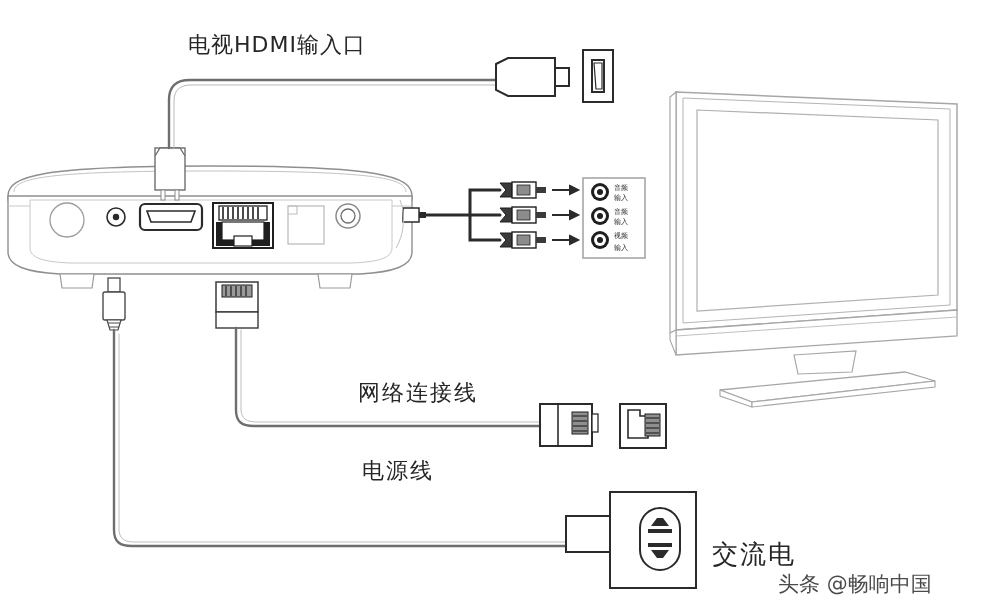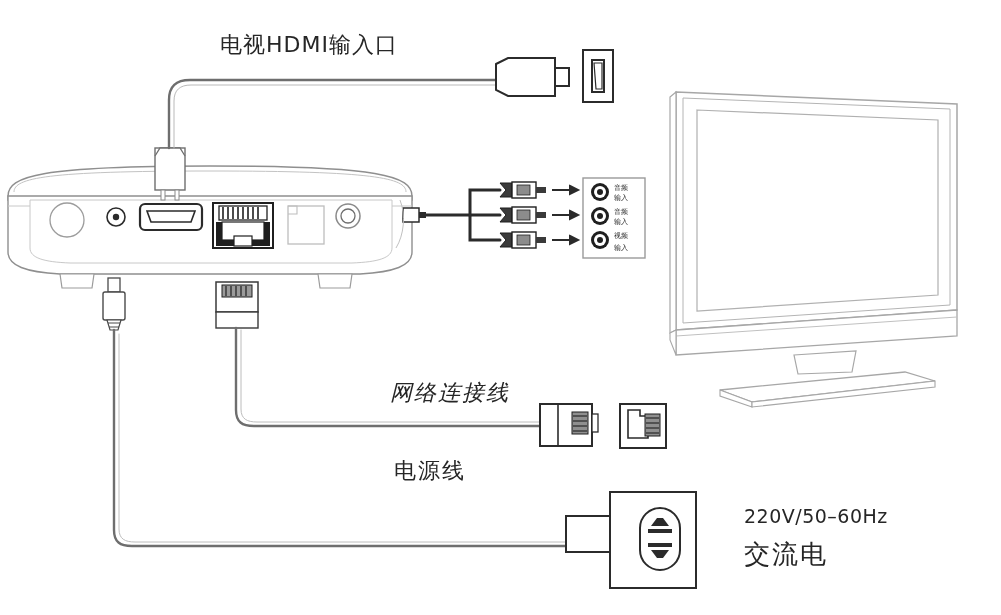"电视HDMI输入口" .lbl { margin-left: 32px -> none }
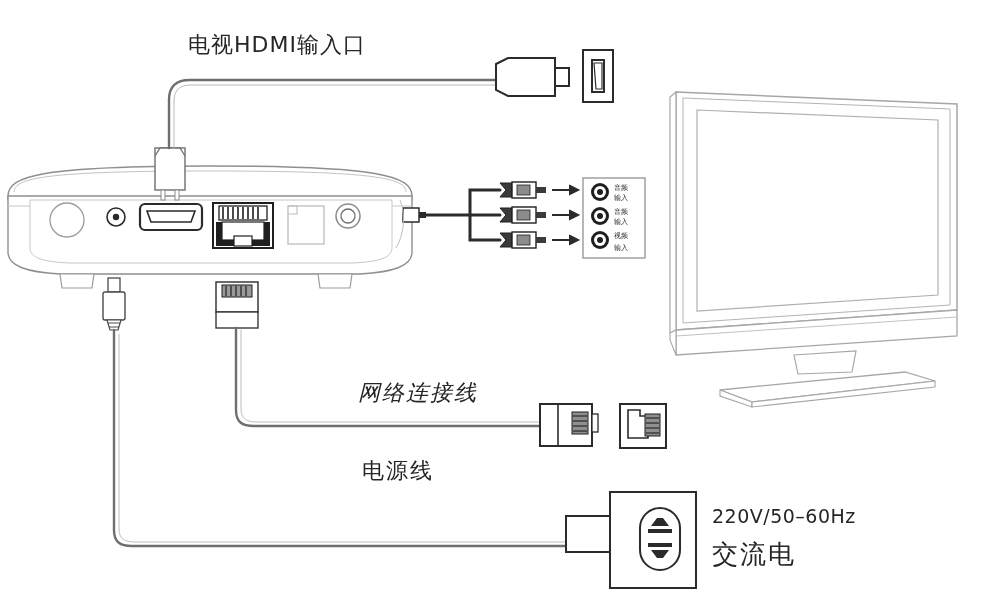"网络连接线" #label-lan { font-style: italic -> none }
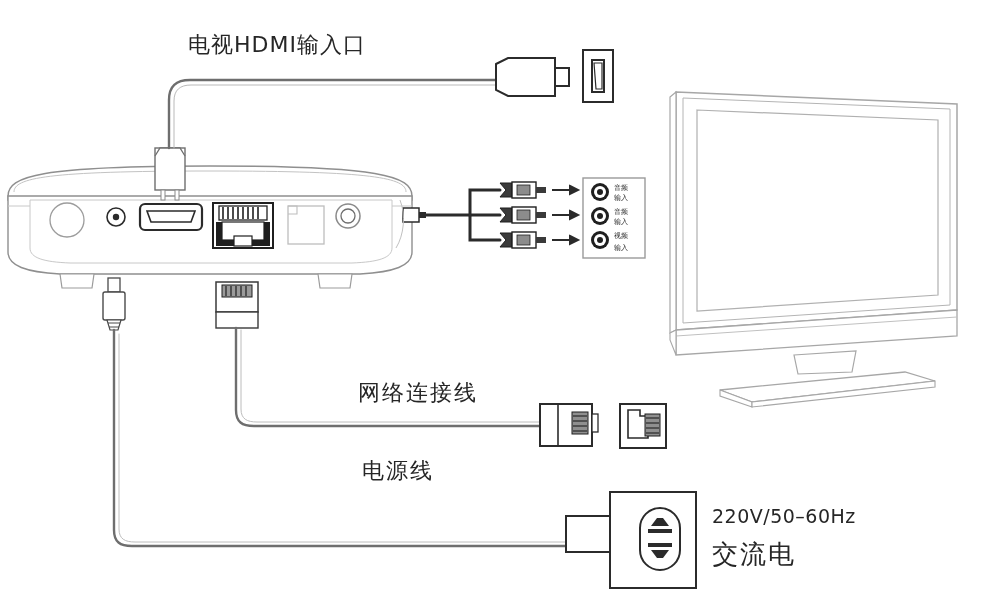"220V/50–60Hz" div.lbl { html: <div>220V/50–60Hz</div> -> none }
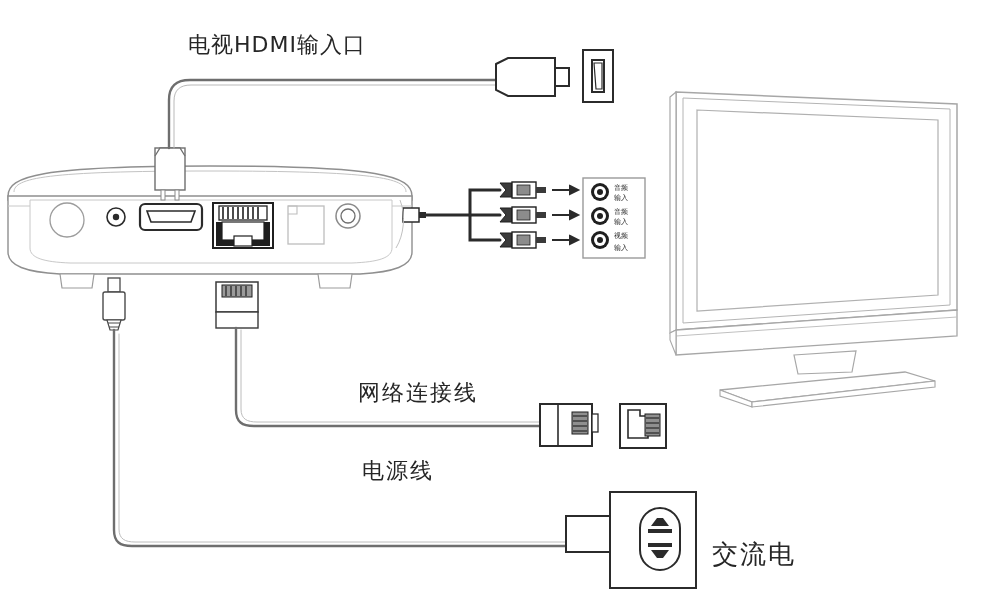"头条 @畅响中国" div.lbl { html: none -> <div>头条 @畅响中国</div> }
